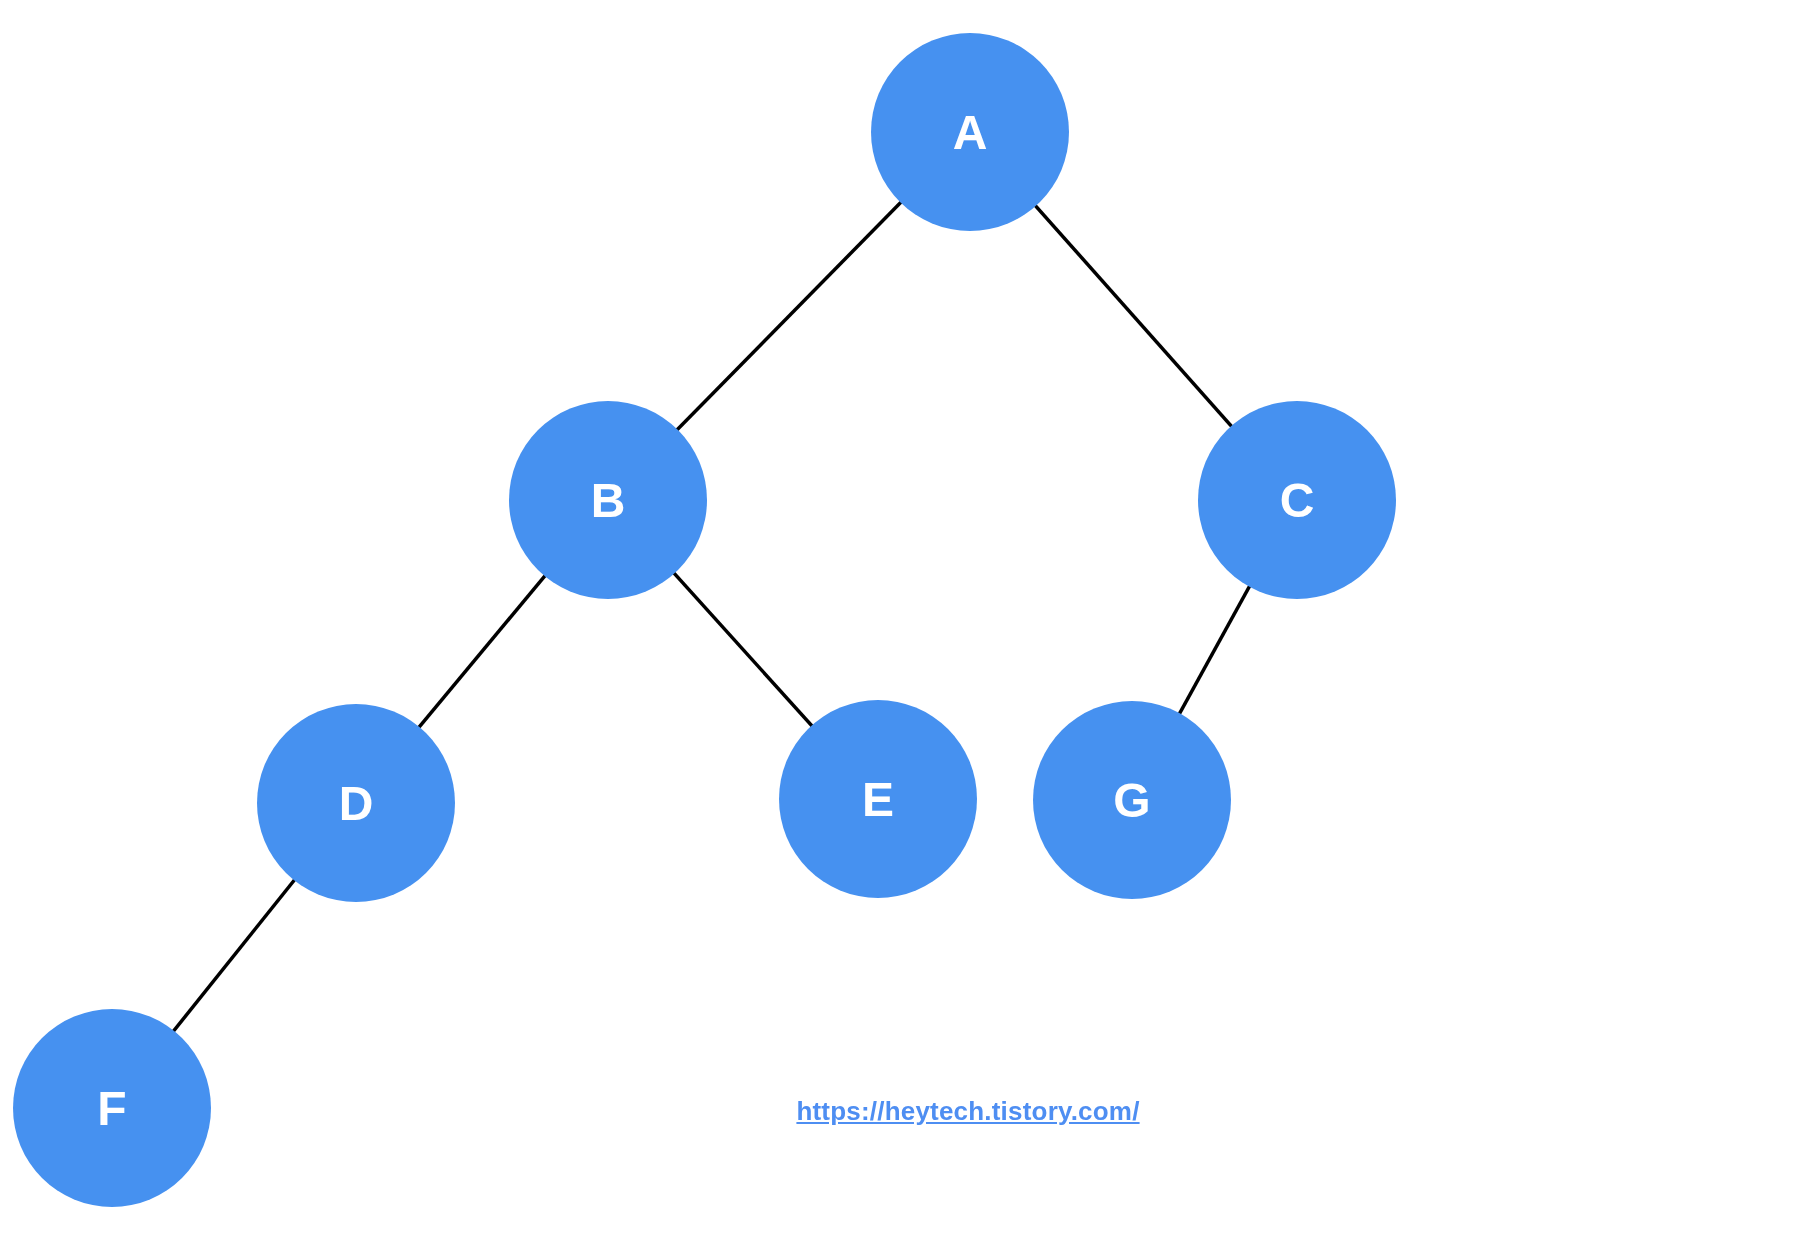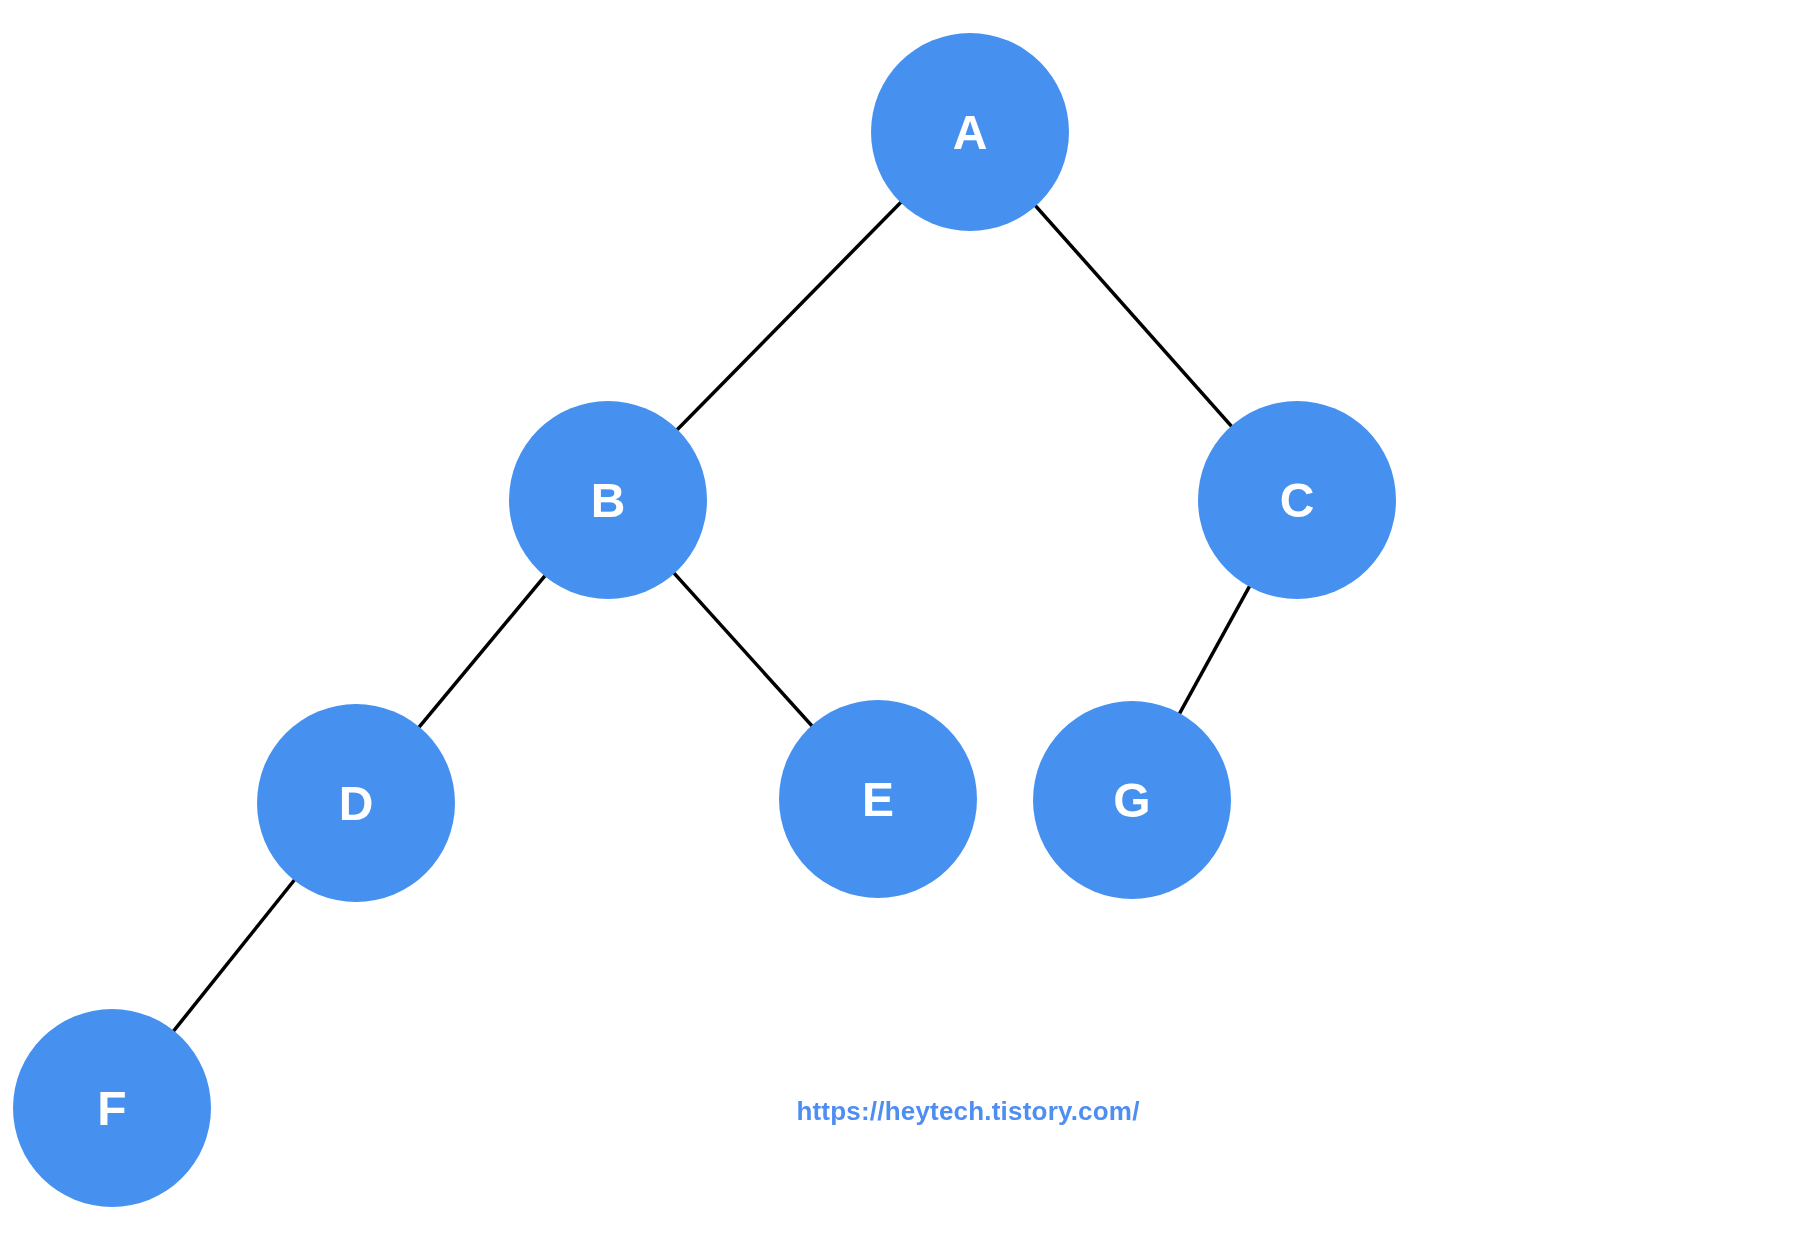"https://heytech.tistory.com/" div { text-decoration: none -> underline }
